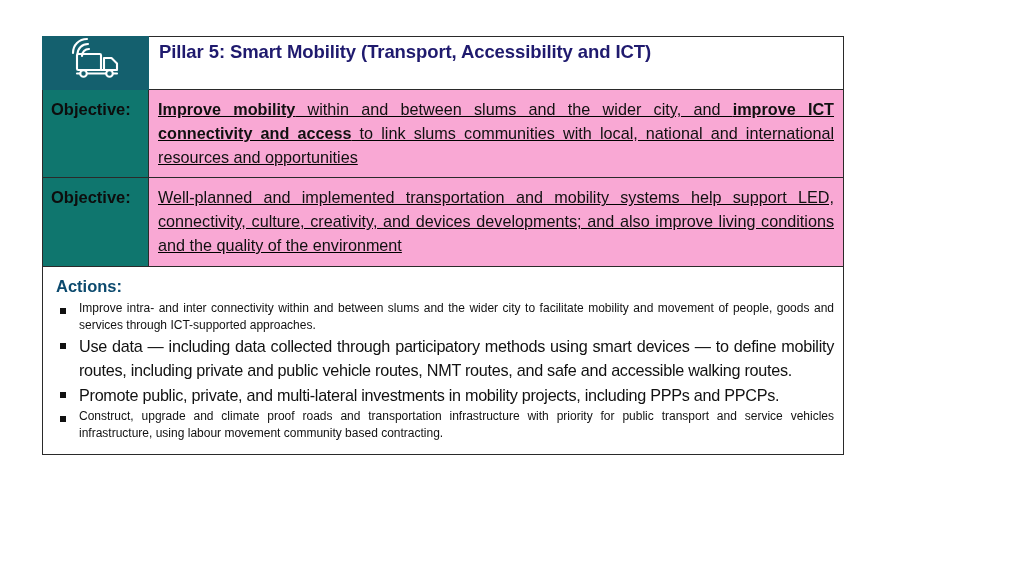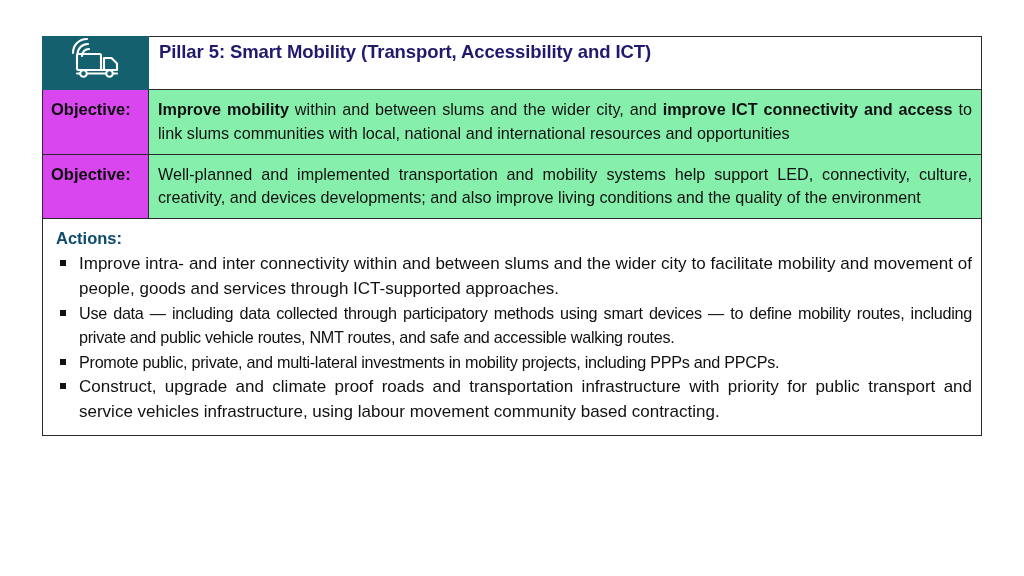"Pillar 5: Smart Mobility (Transport," .pillar-table { width: 940px -> 802px }
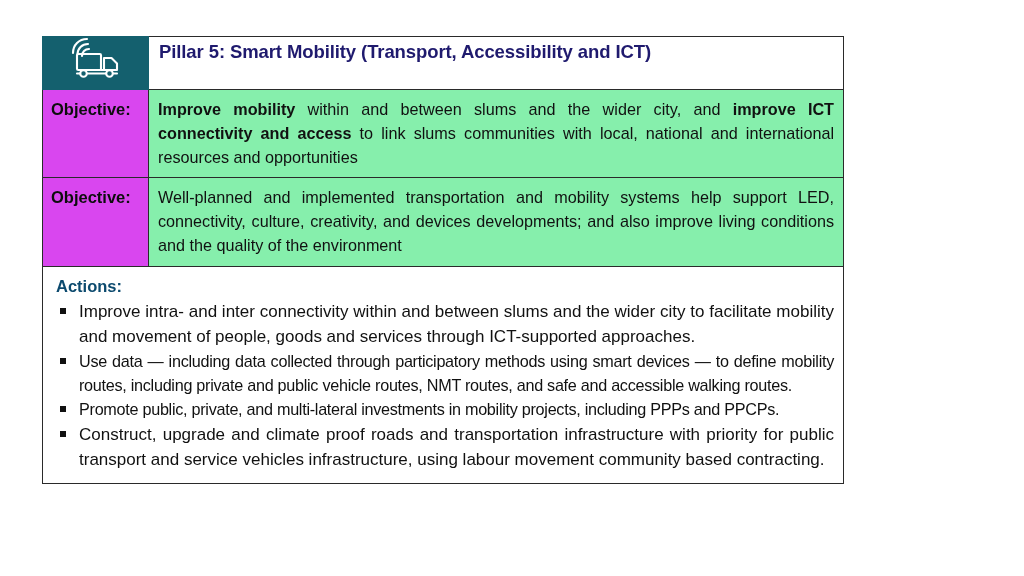"Objective:" .label-cell { background: #d946ef -> #0f766e }
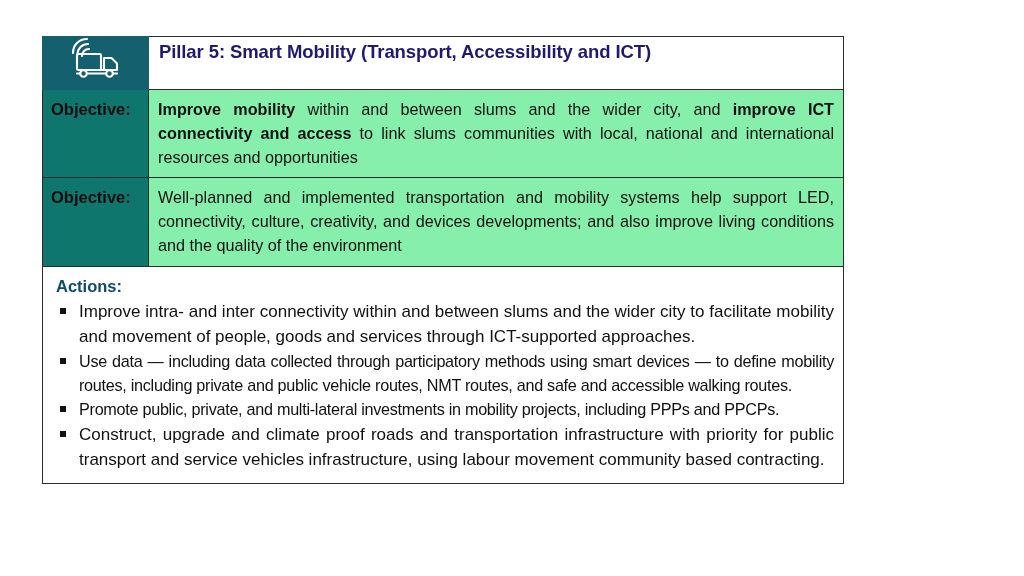"Improve mobility within and between" .body-cell { background: #86efac -> #f9a8d4; text-decoration: none -> underline }
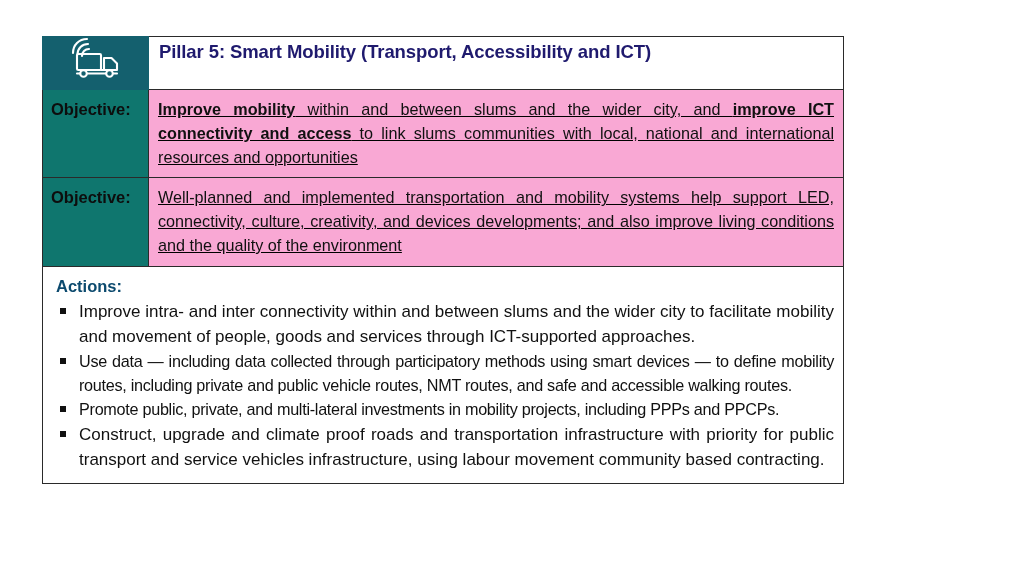"Improve intra- and inter connectivity" ul.actions-list li { font-size: 17px -> 12px }
